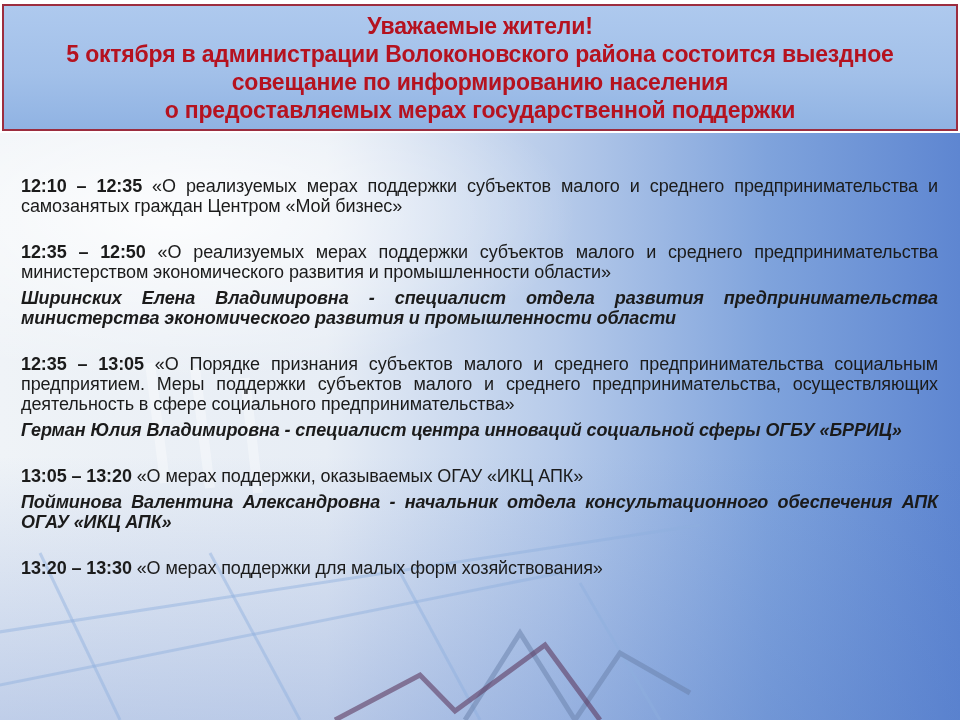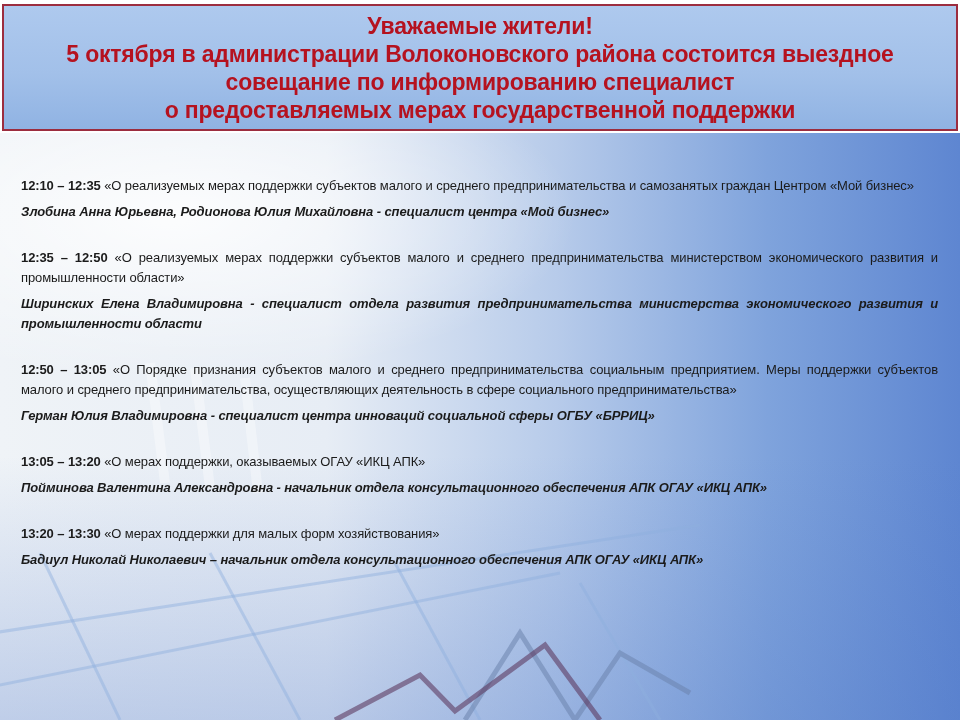"совещание по информированию специалист" div.hline { text: специалист -> населения }
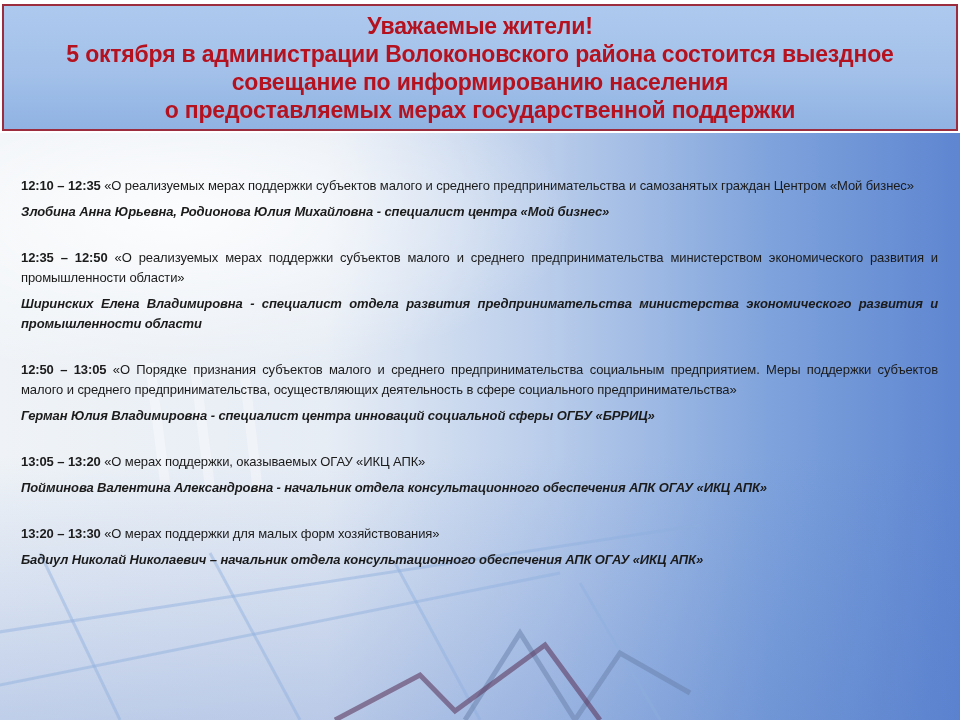"12:10 – 12:35 «О реализуемых" .content { font-size: 13px -> 18px }
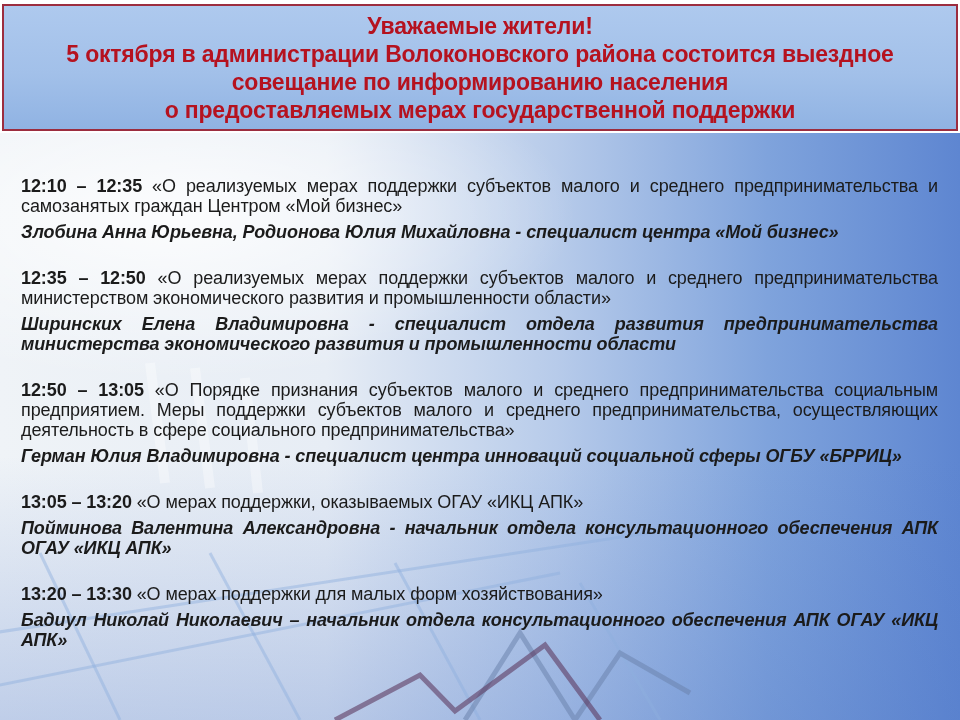"Злобина Анна Юрьевна, Родионова Юлия" p.speaker { html: <p>Злобина Анна Юрьевна, Родионова Юлия Михайловна - специалист центра «Мой бизнес»</p> -> none }
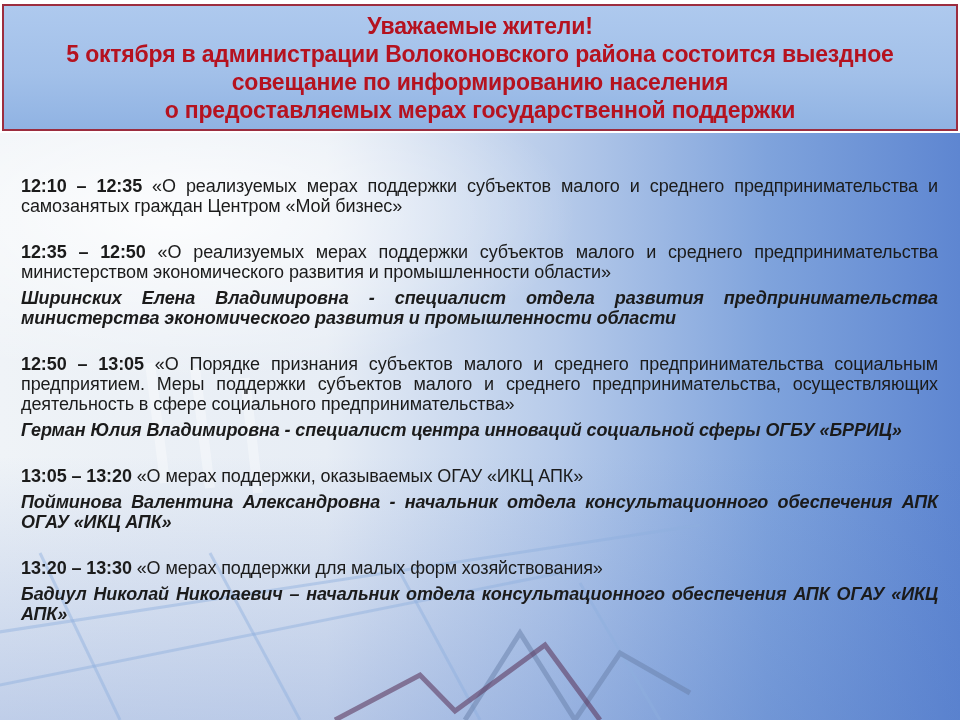"12:50 – 13:05" span.time { text: 12:50 -> 12:35 }
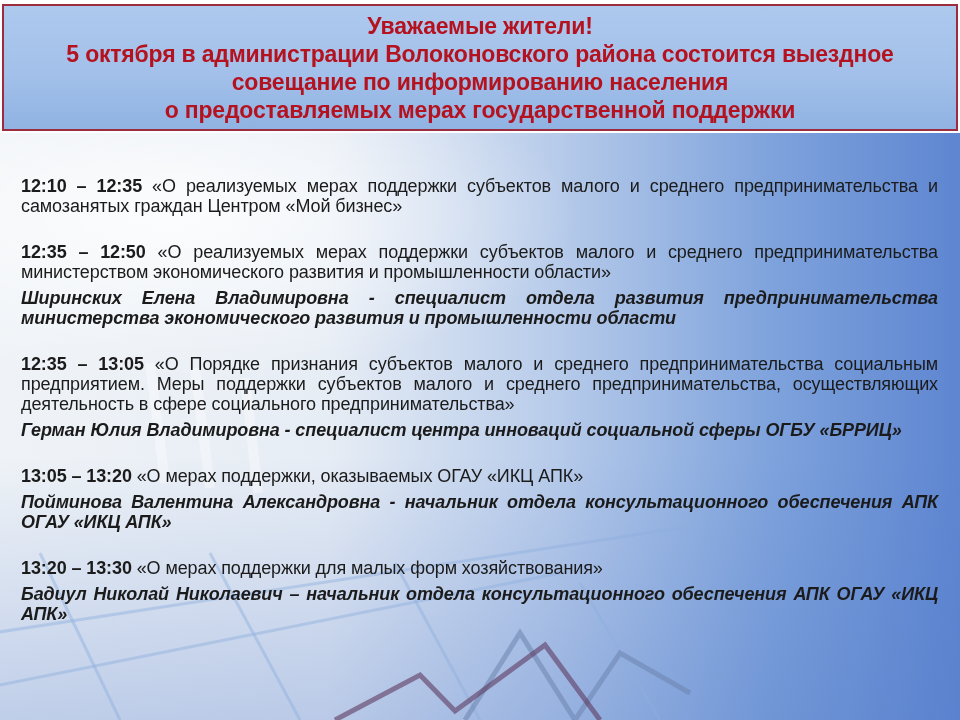"Бадиул Николай Николаевич – начальник" p.speaker { html: <p>Бадиул Николай Николаевич – начальник отдела консультационного обеспечения АПК ОГАУ «ИКЦ АПК»</p> -> none }
